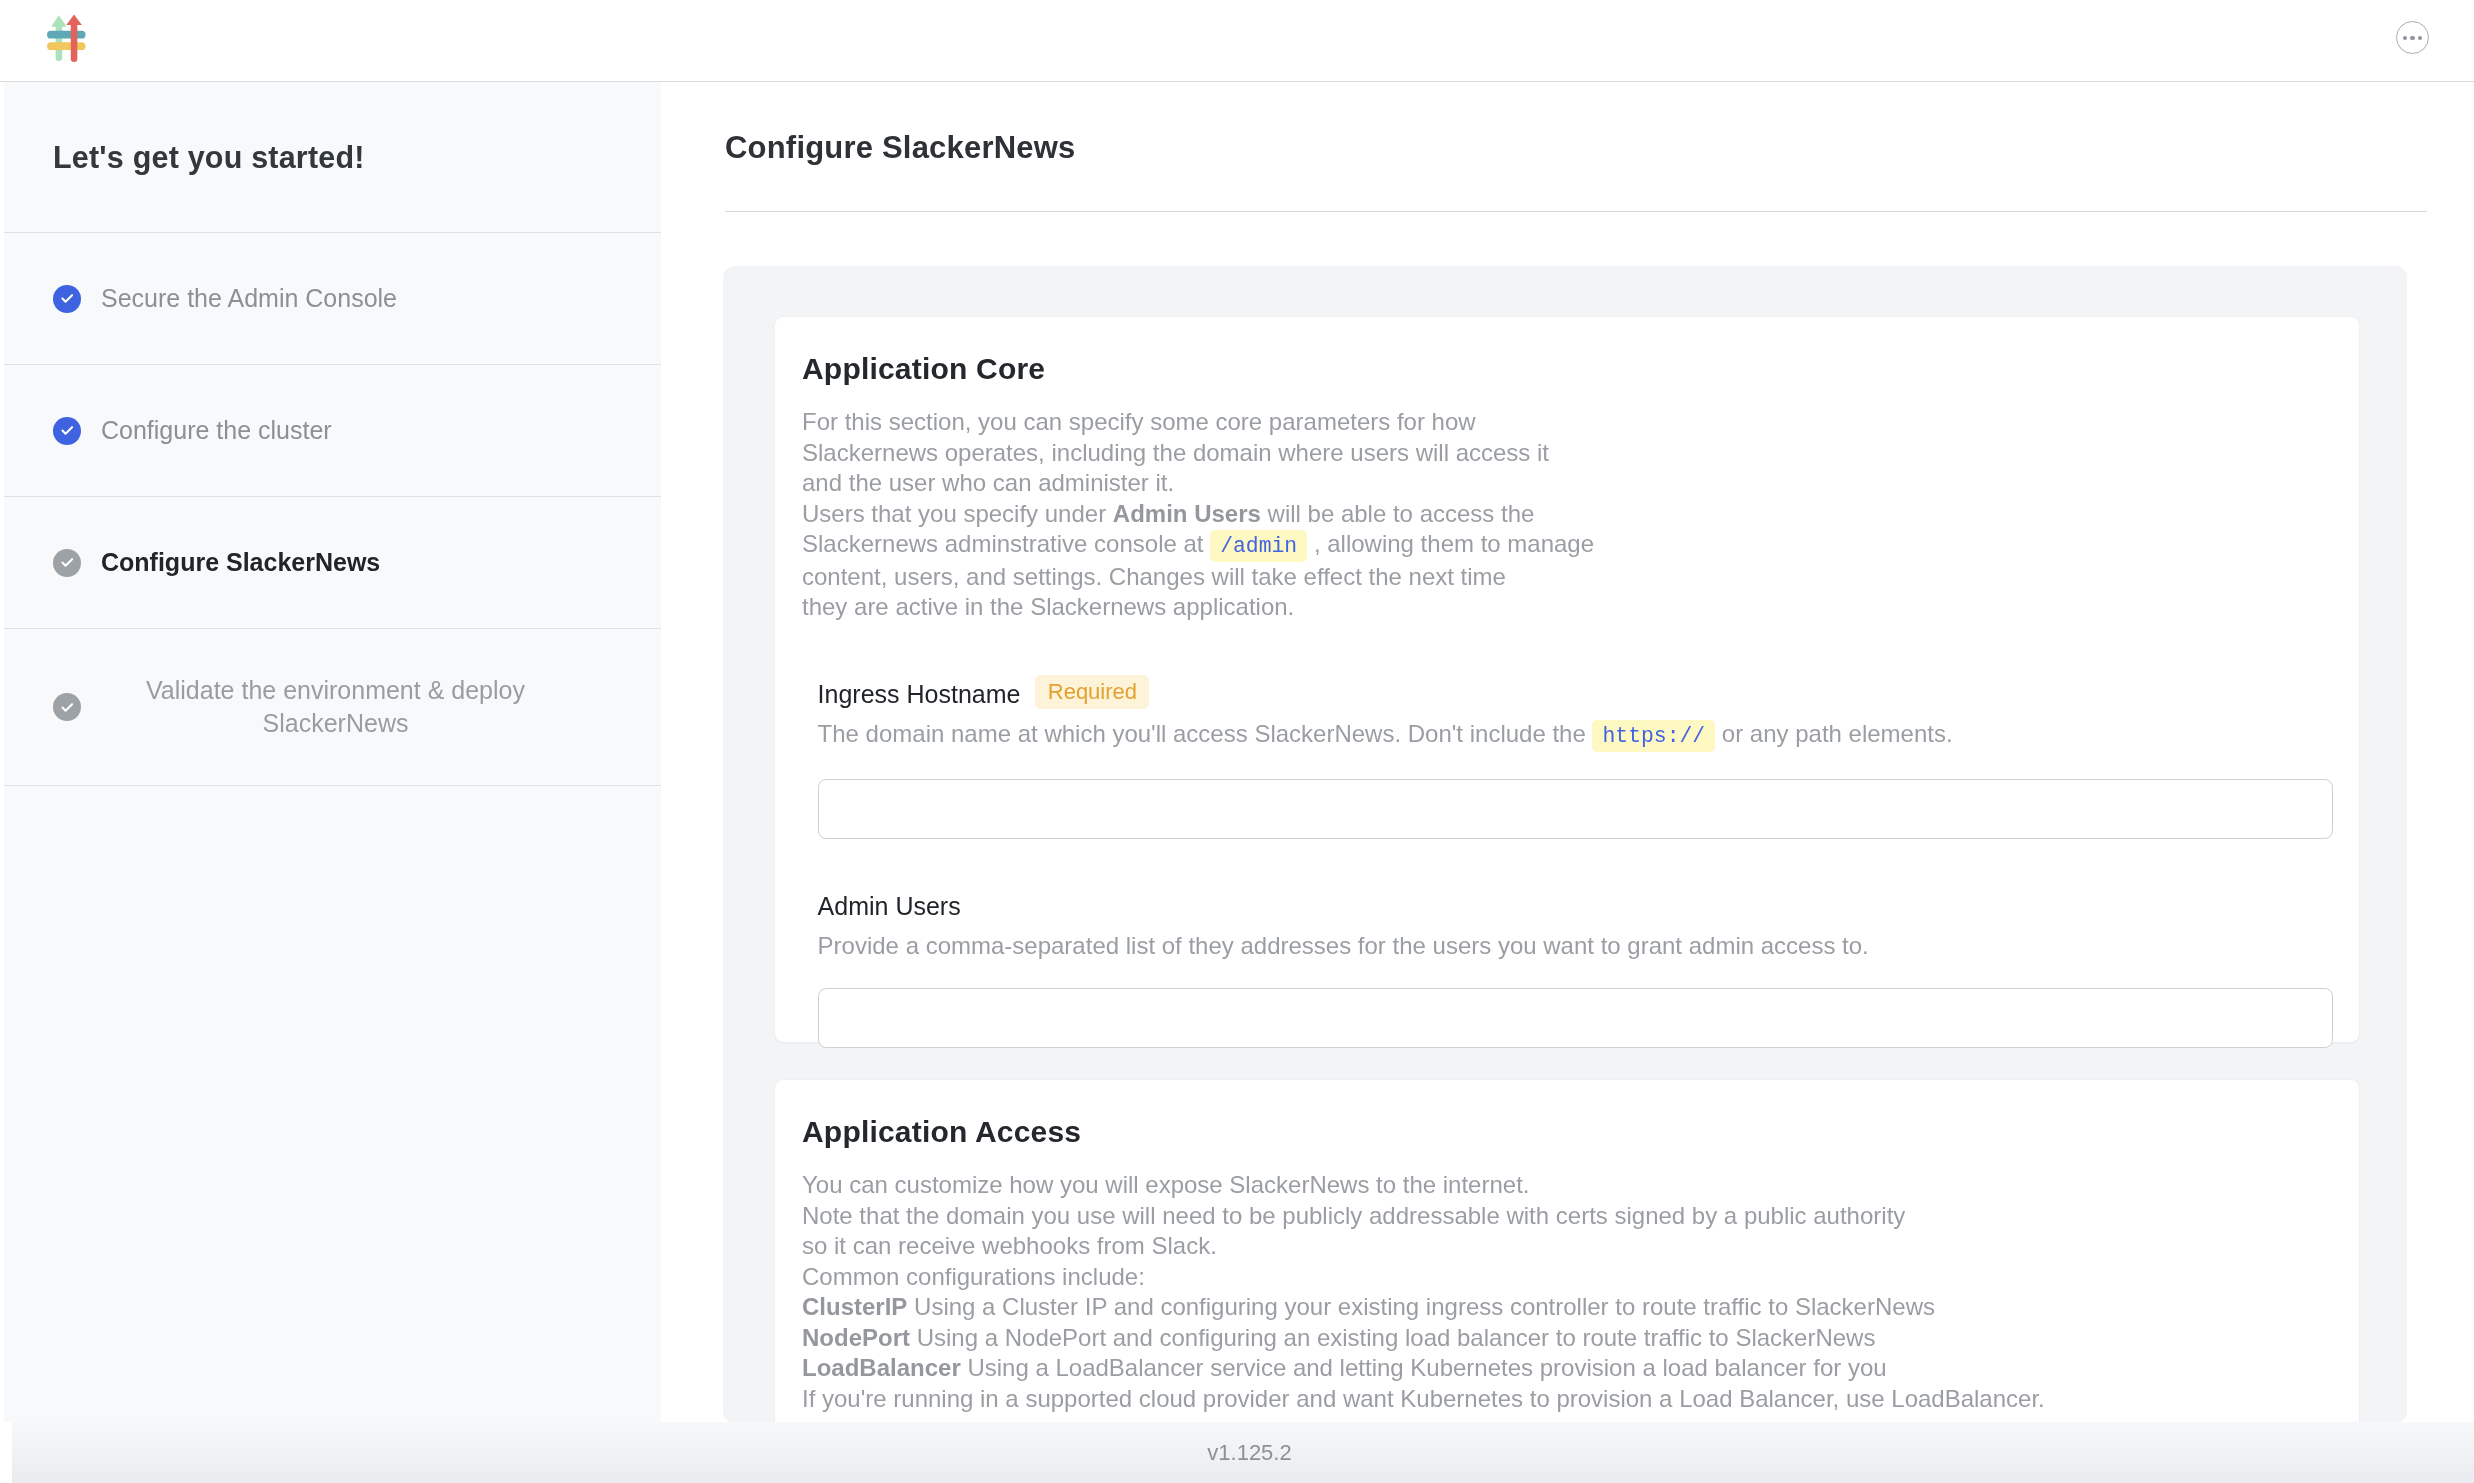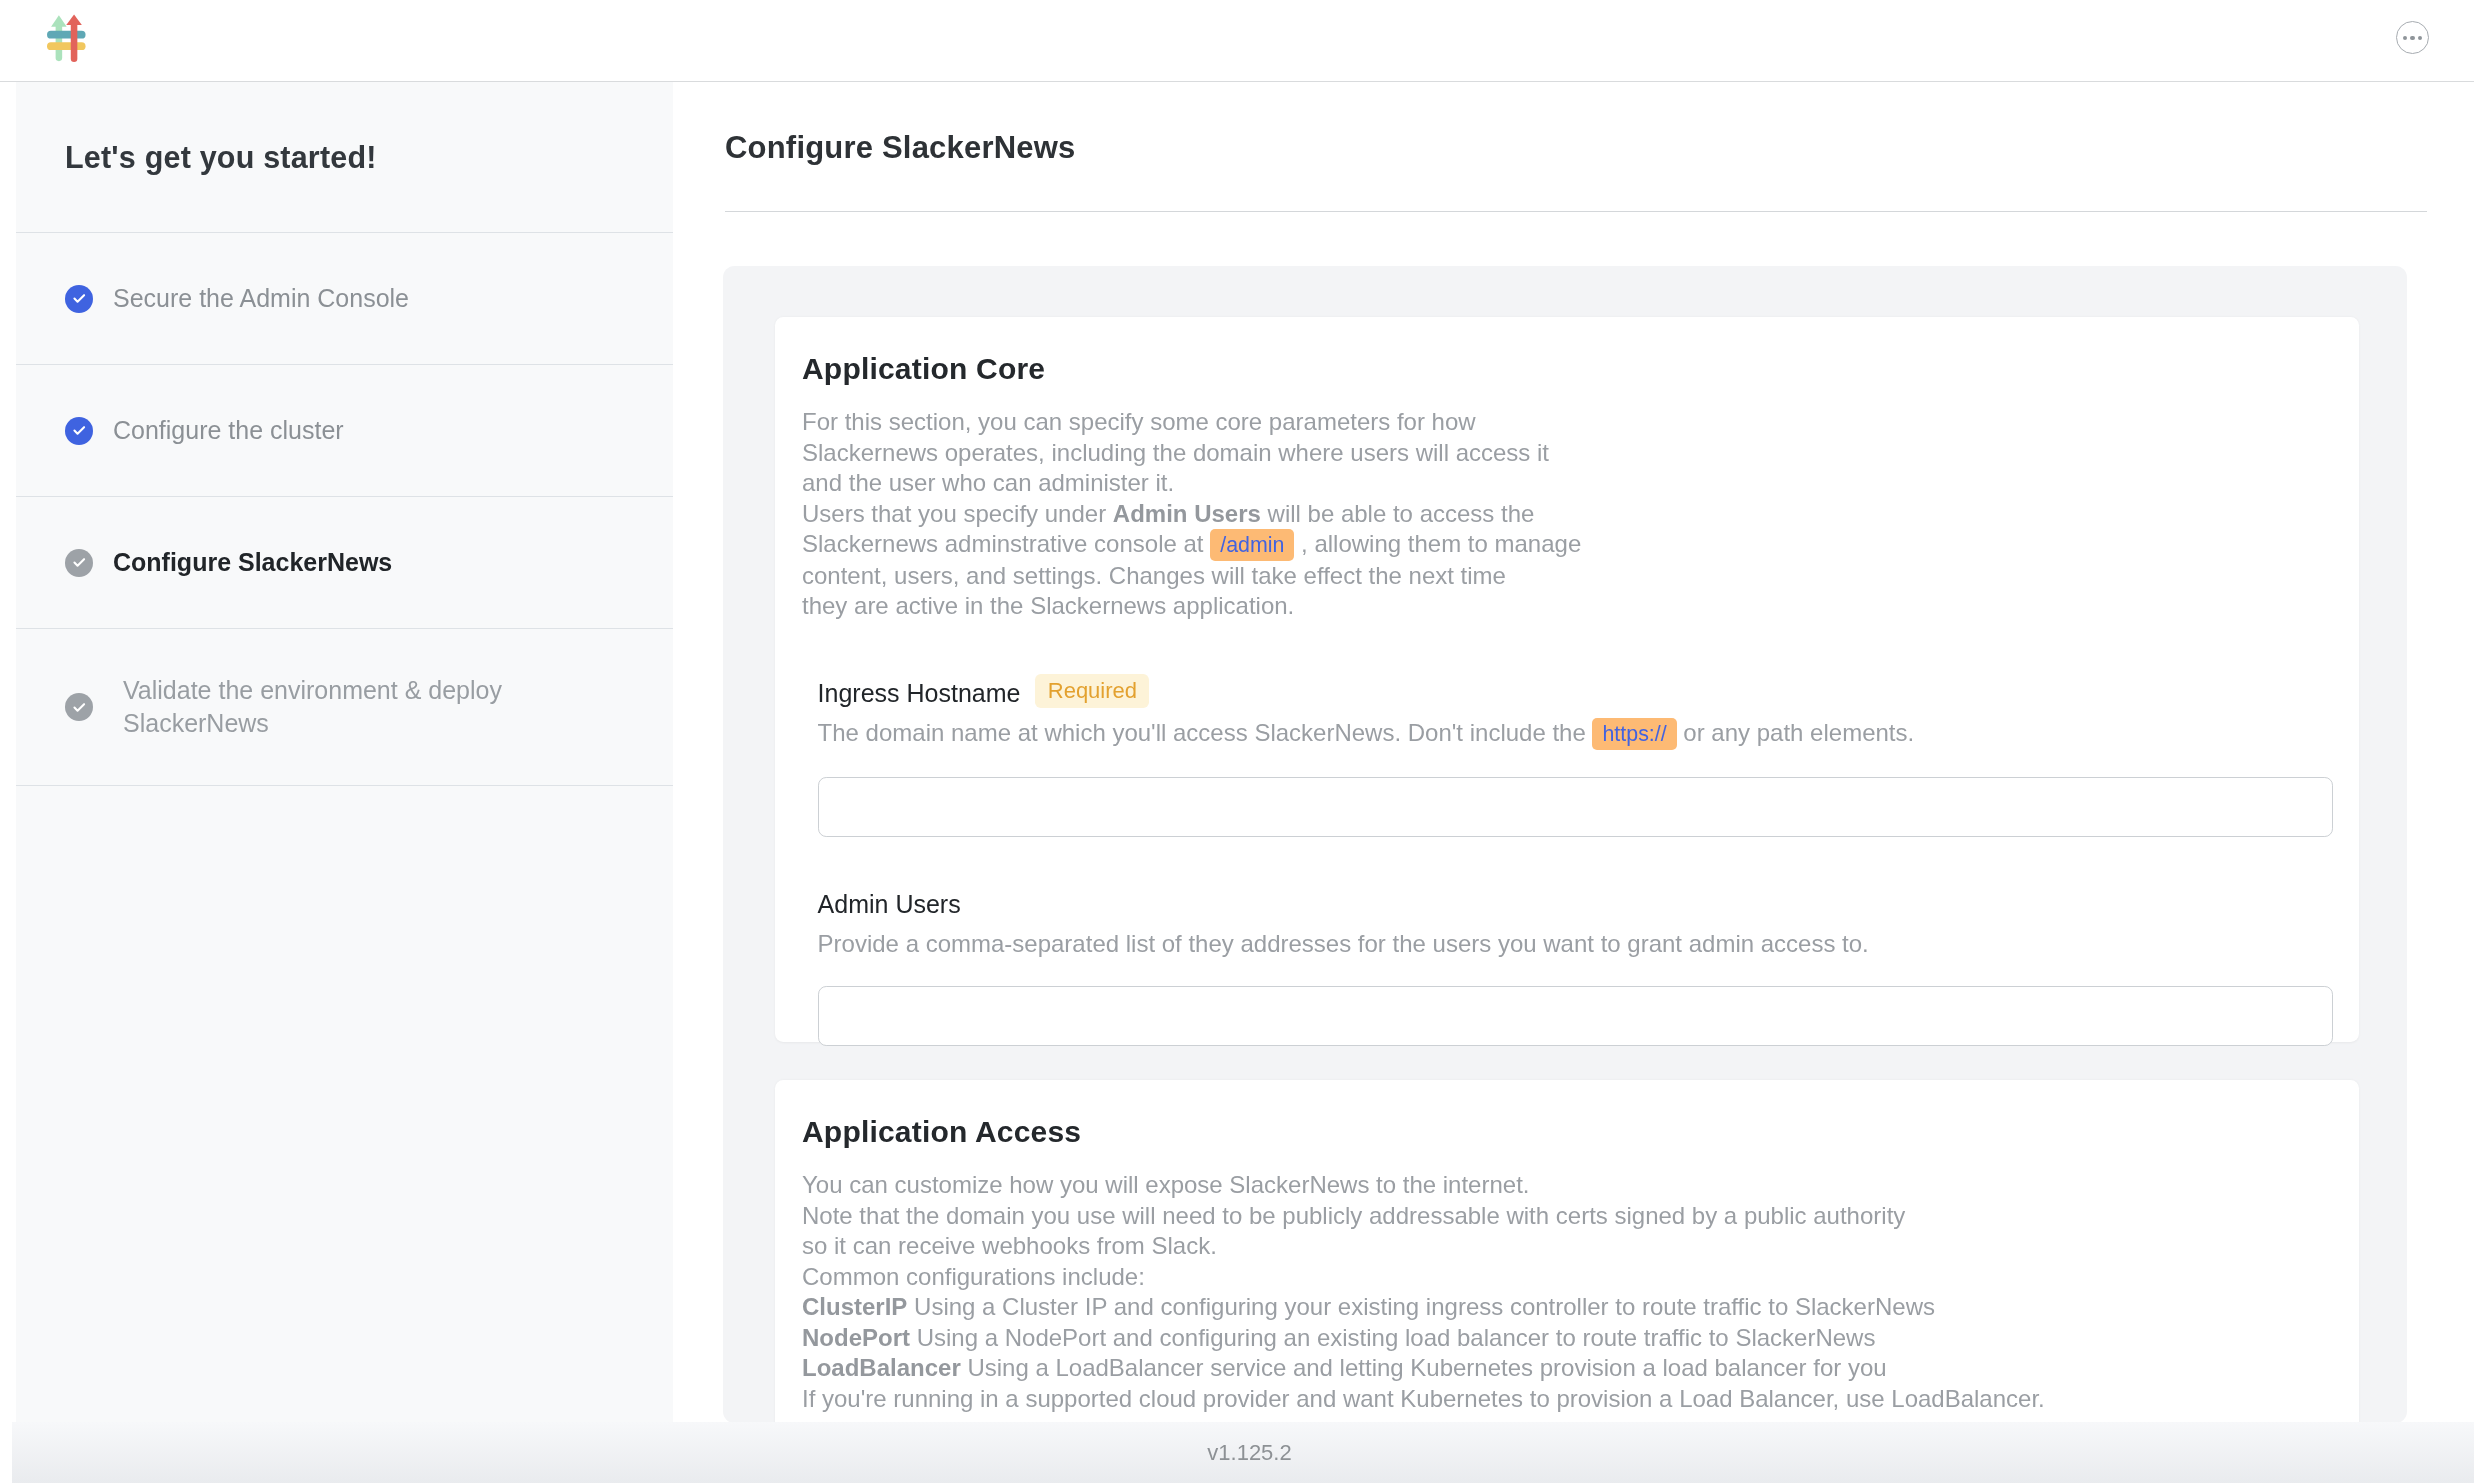"Let's get you started!" .sidebar { left: 16px -> 4px; text-align: none -> center }
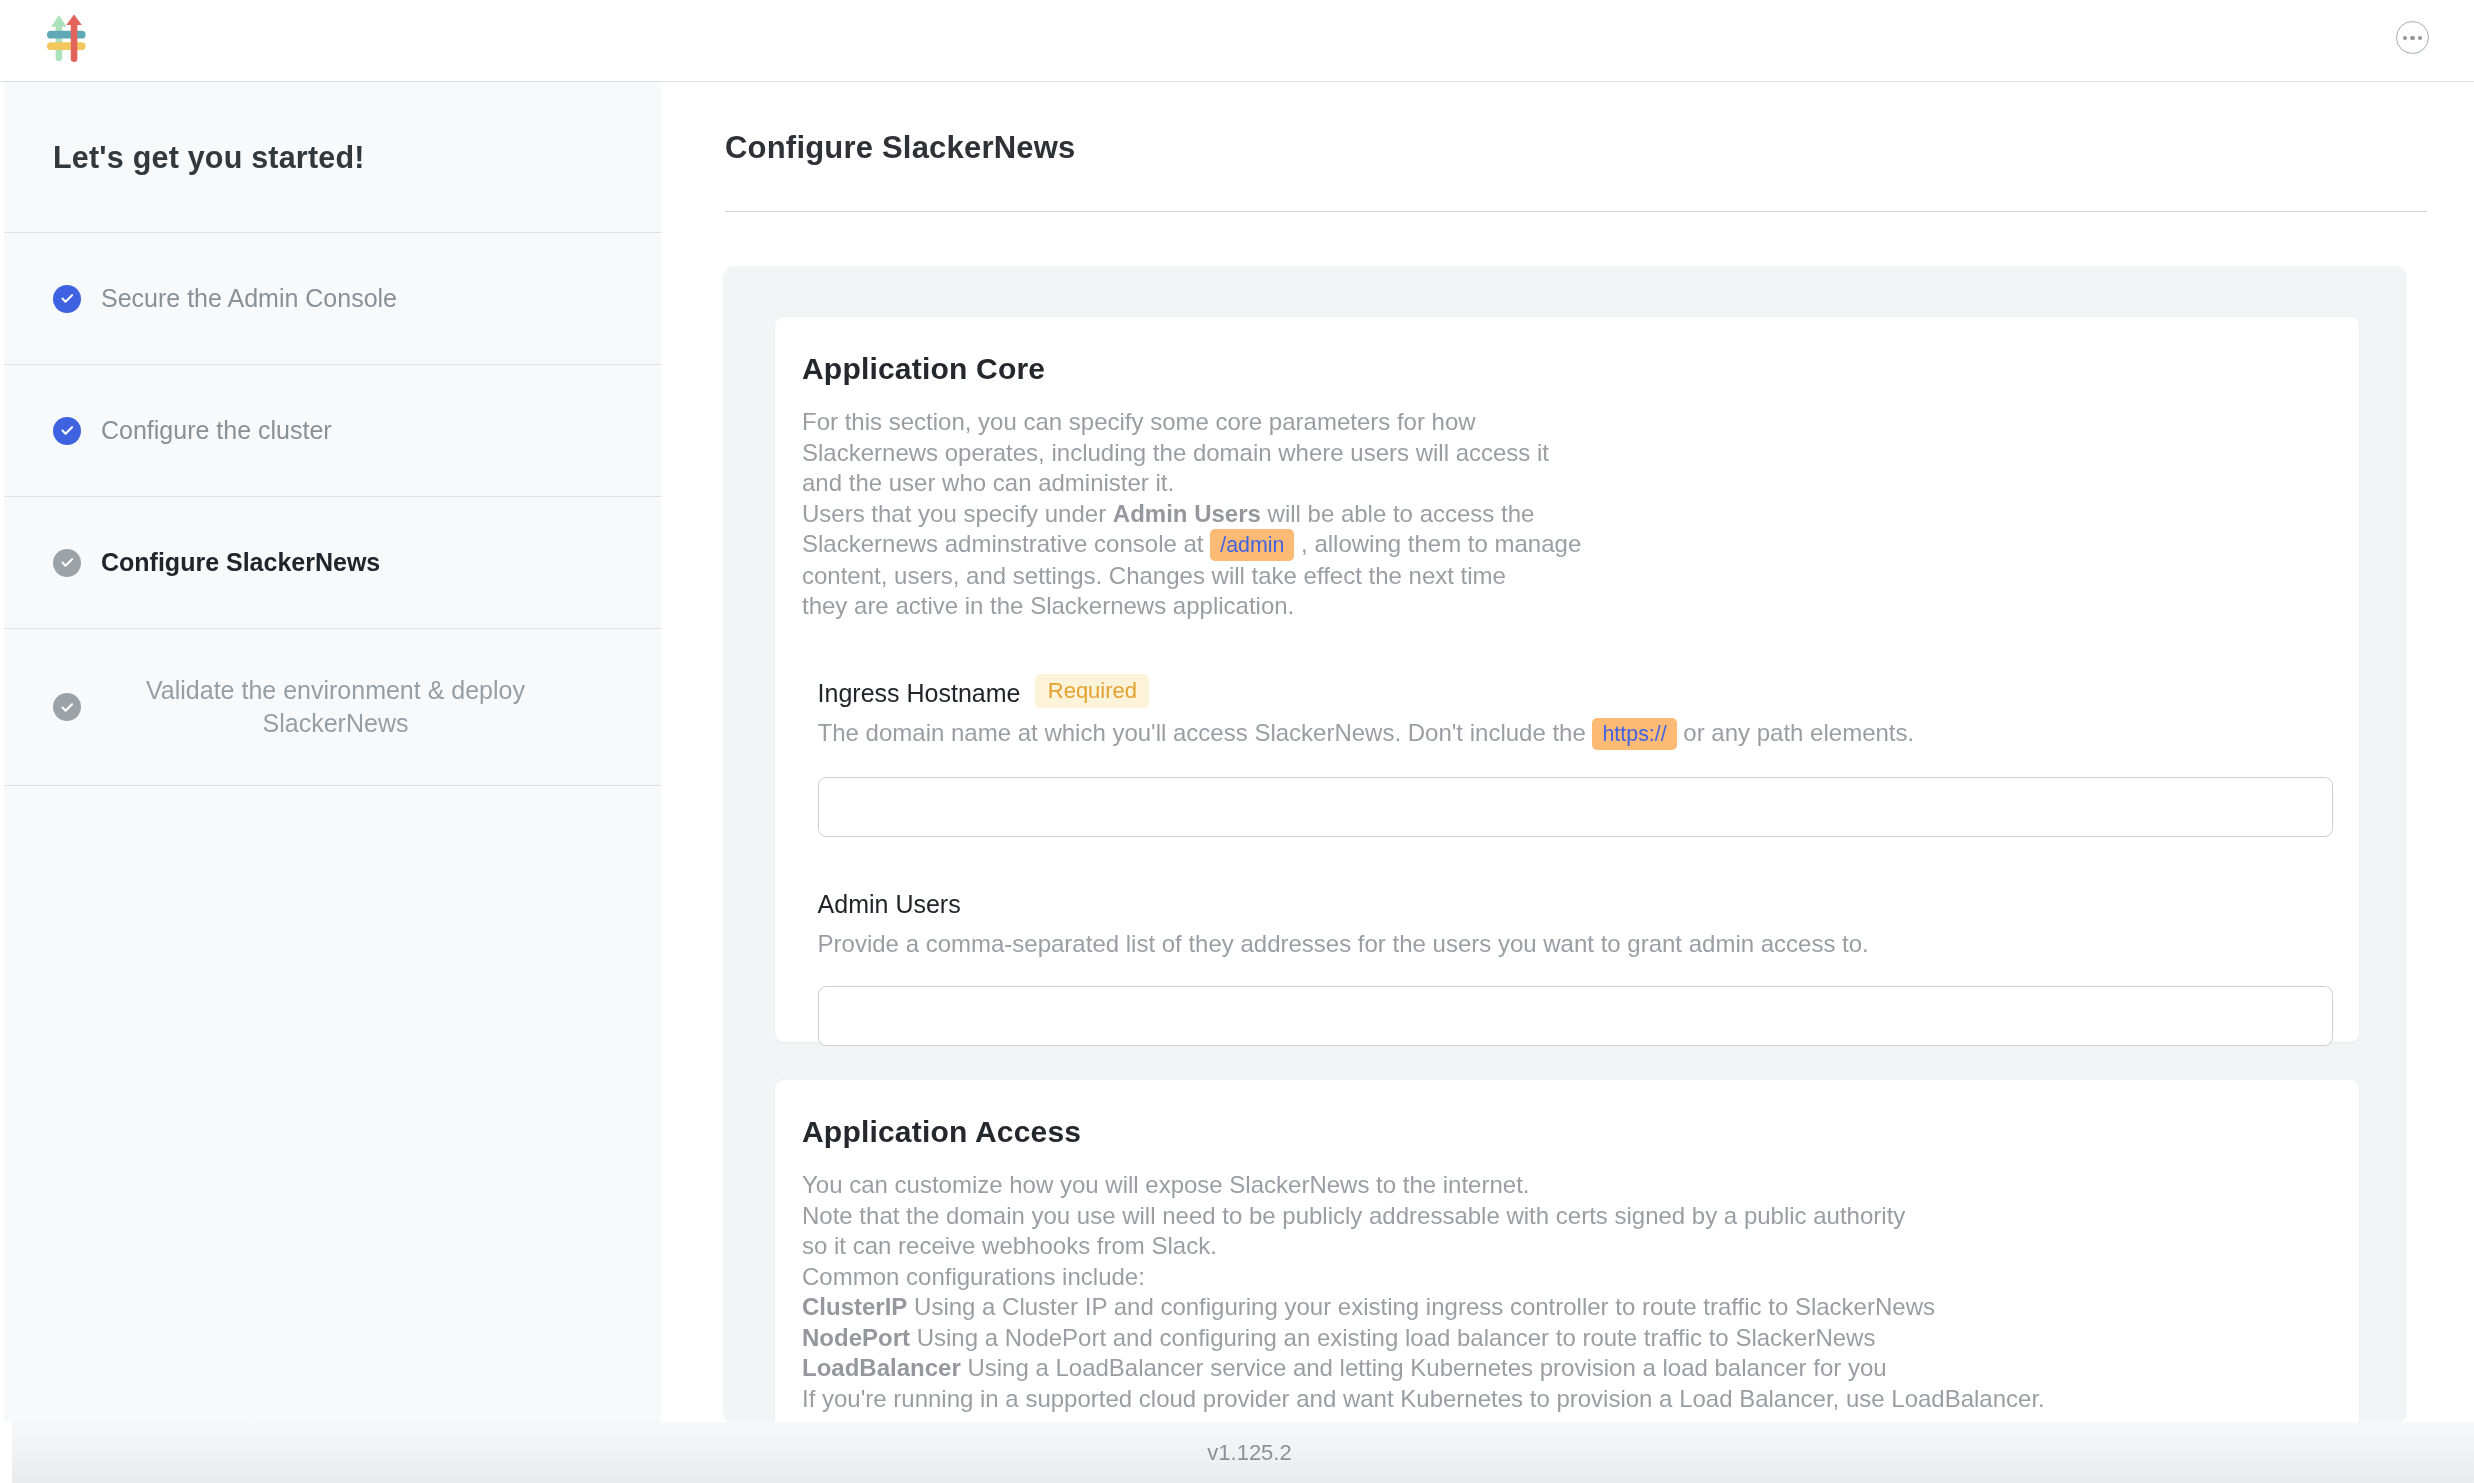"/admin" .chip { background: #fdba74 -> #fef9c3; font-family: Liberation Sans, sans-serif -> Liberation Mono, monospace }
